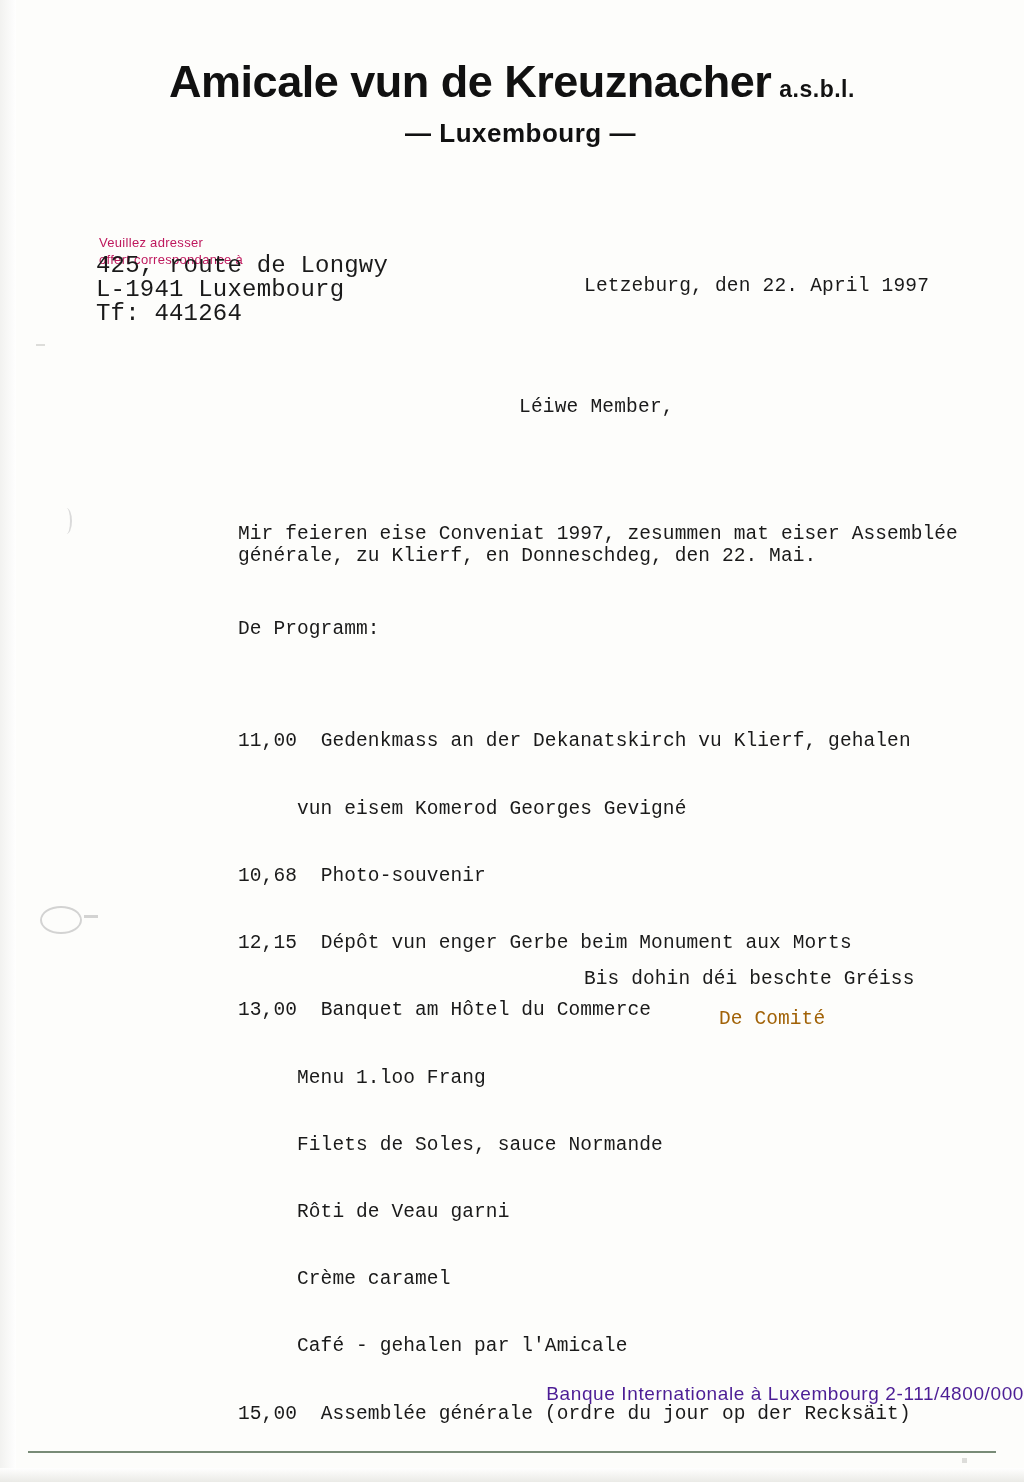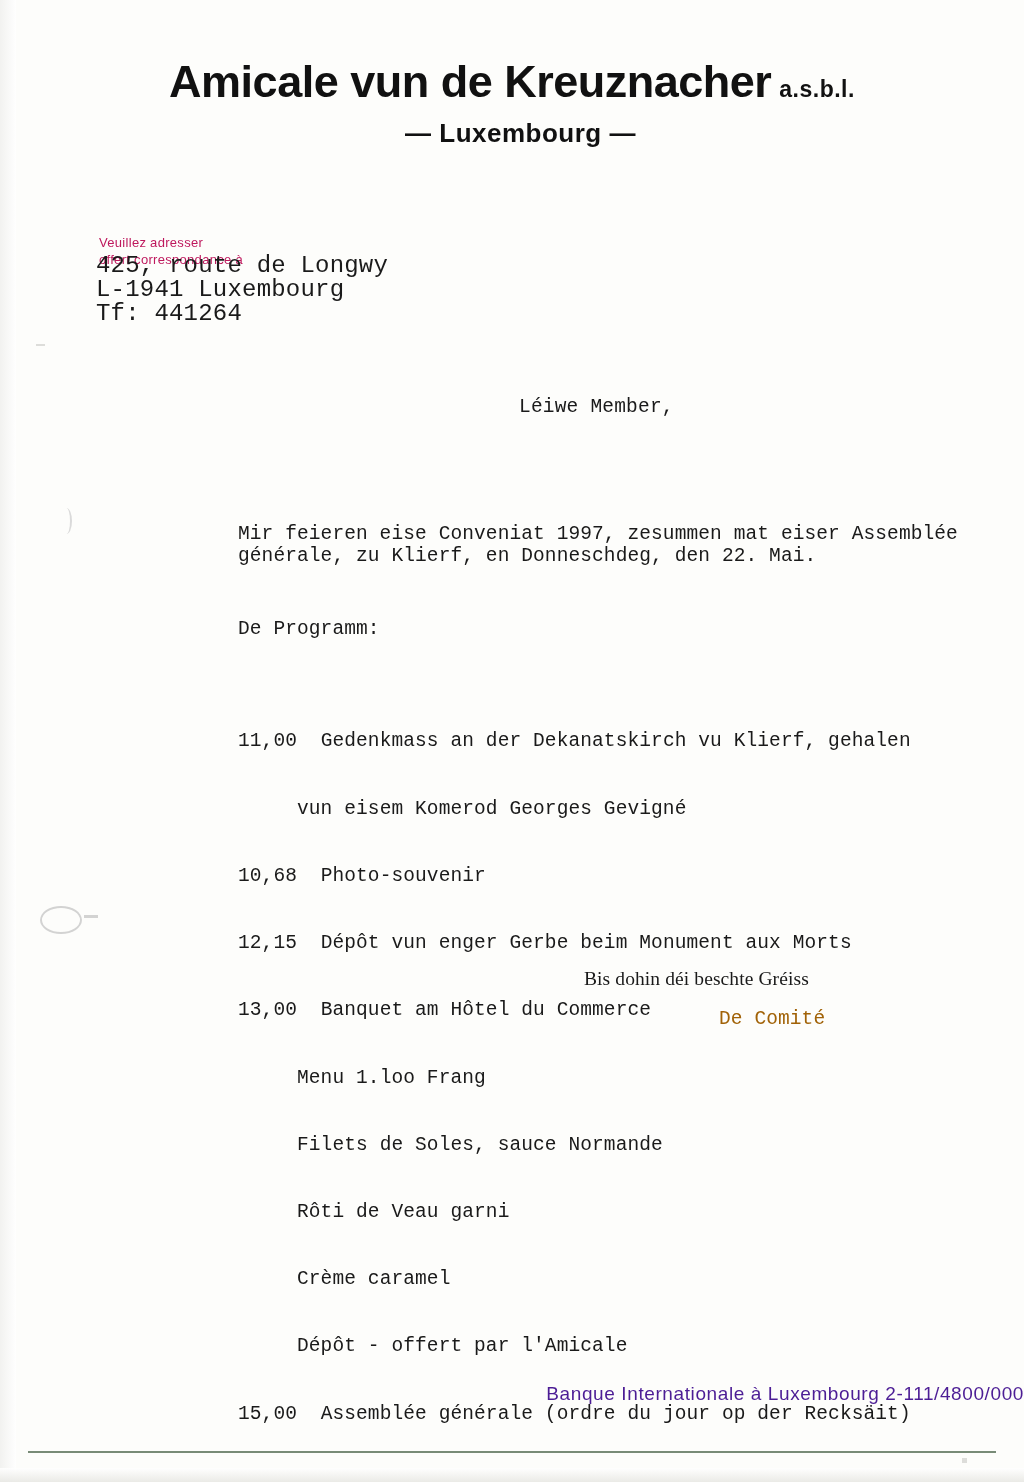"Letzeburg, den 22. April 1997" div.dateline { html: none -> <div>Letzeburg, den 22. April 1997</div> }
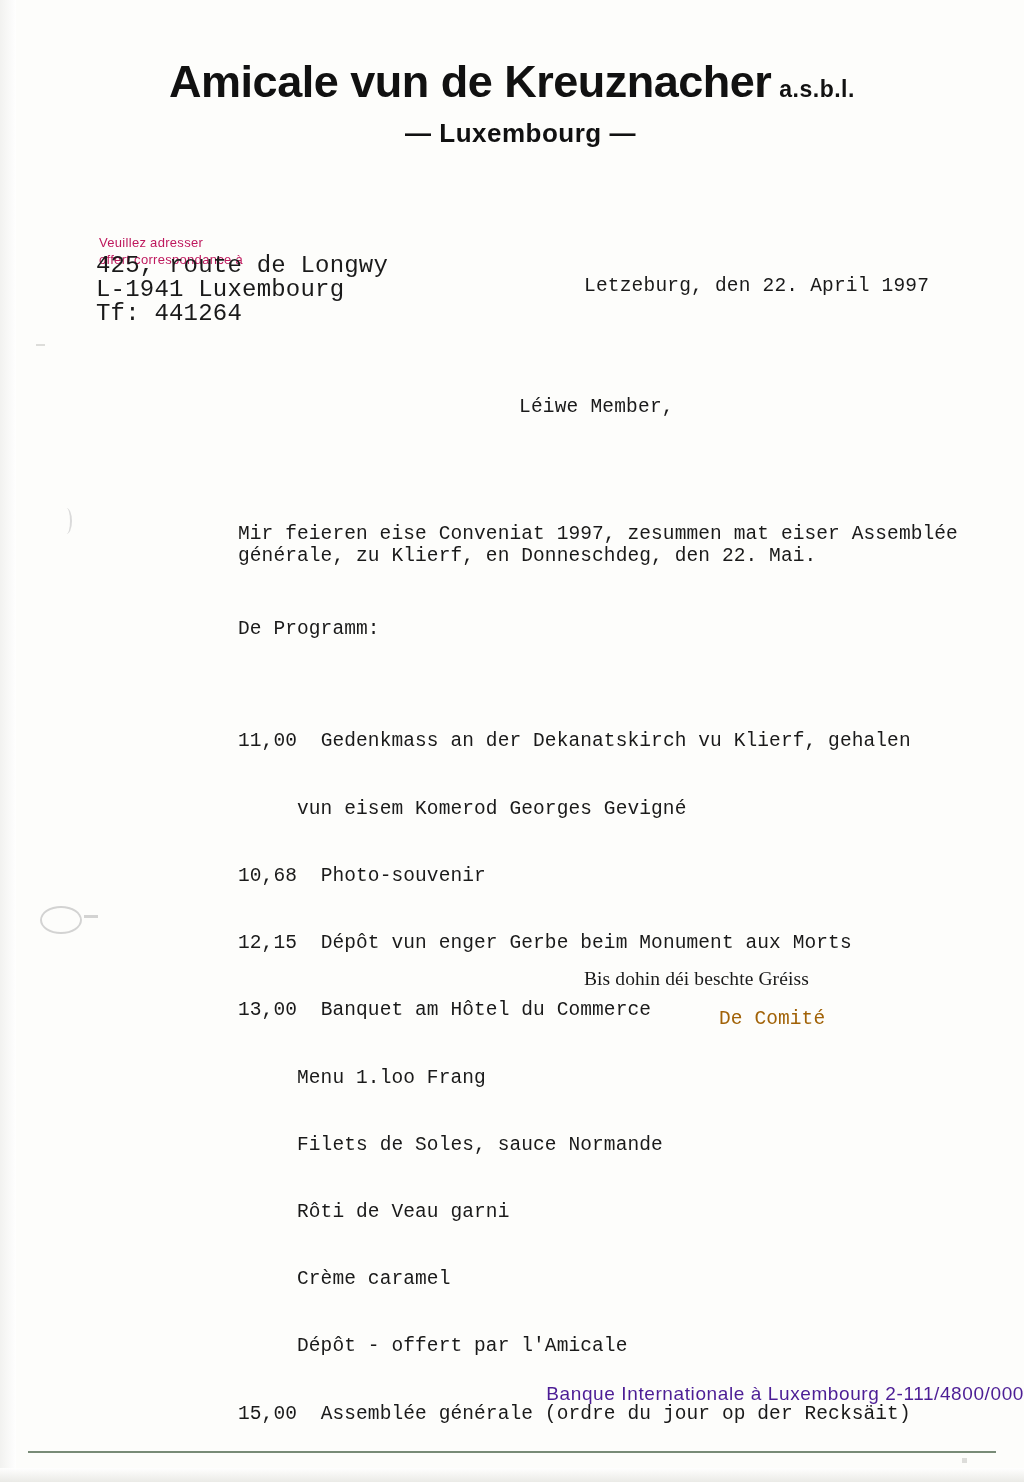"Bis dohin déi beschte Gréiss" .closing { font-family: Liberation Serif, serif -> Liberation Mono, monospace }
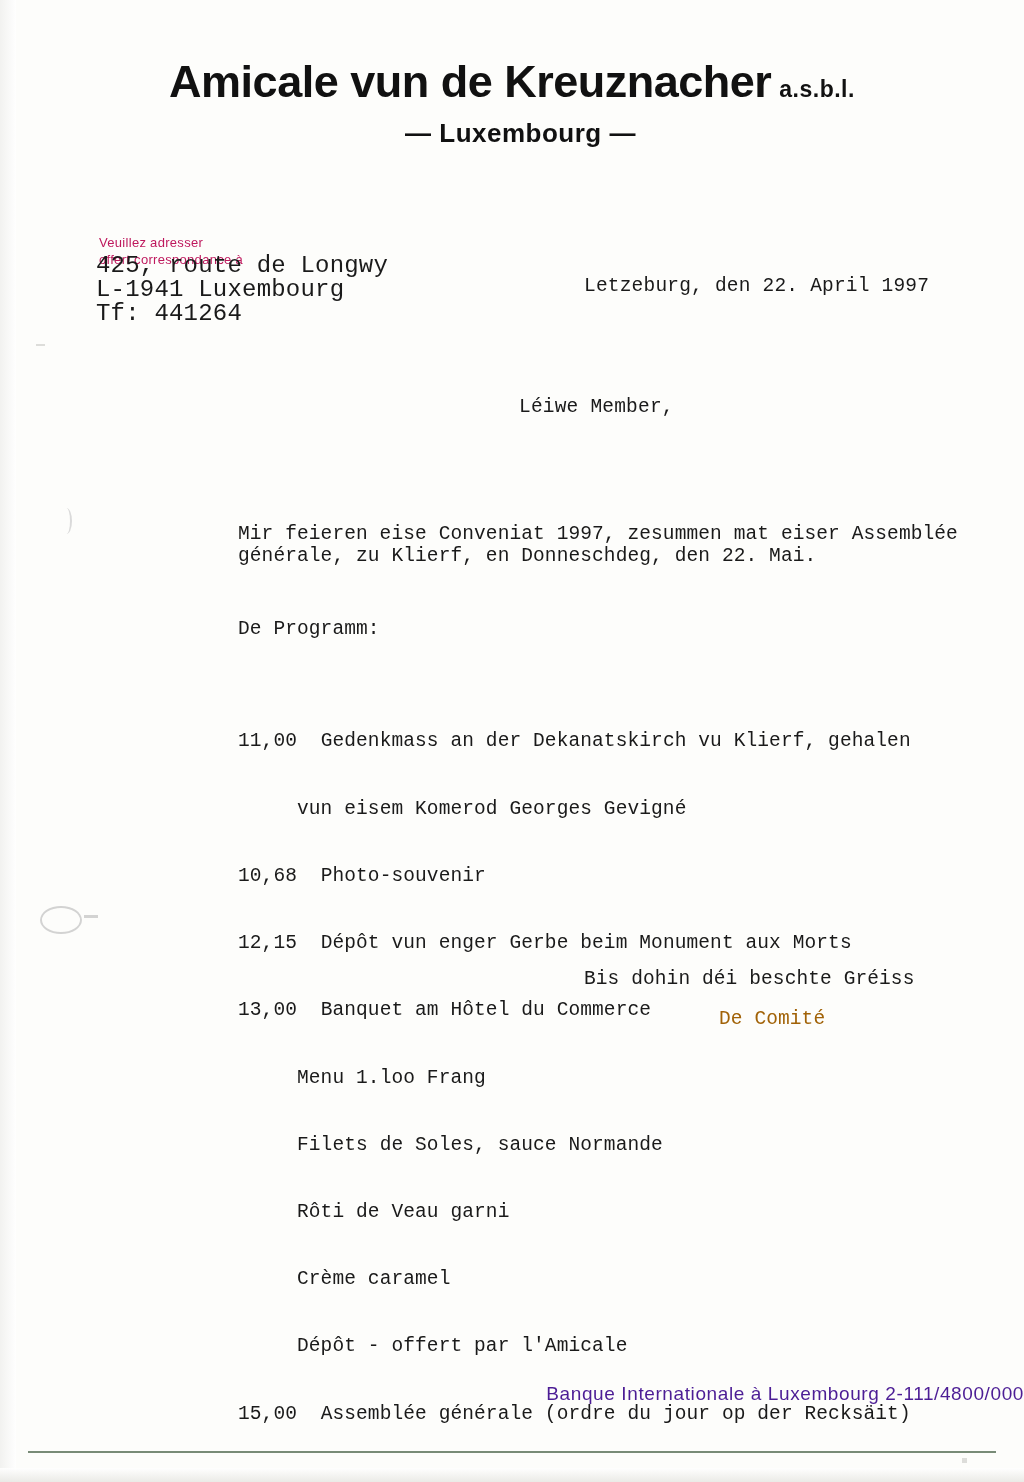"Dépôt - offert par l'Amicale" span { text: Dépôt - offert -> Café - gehalen }
